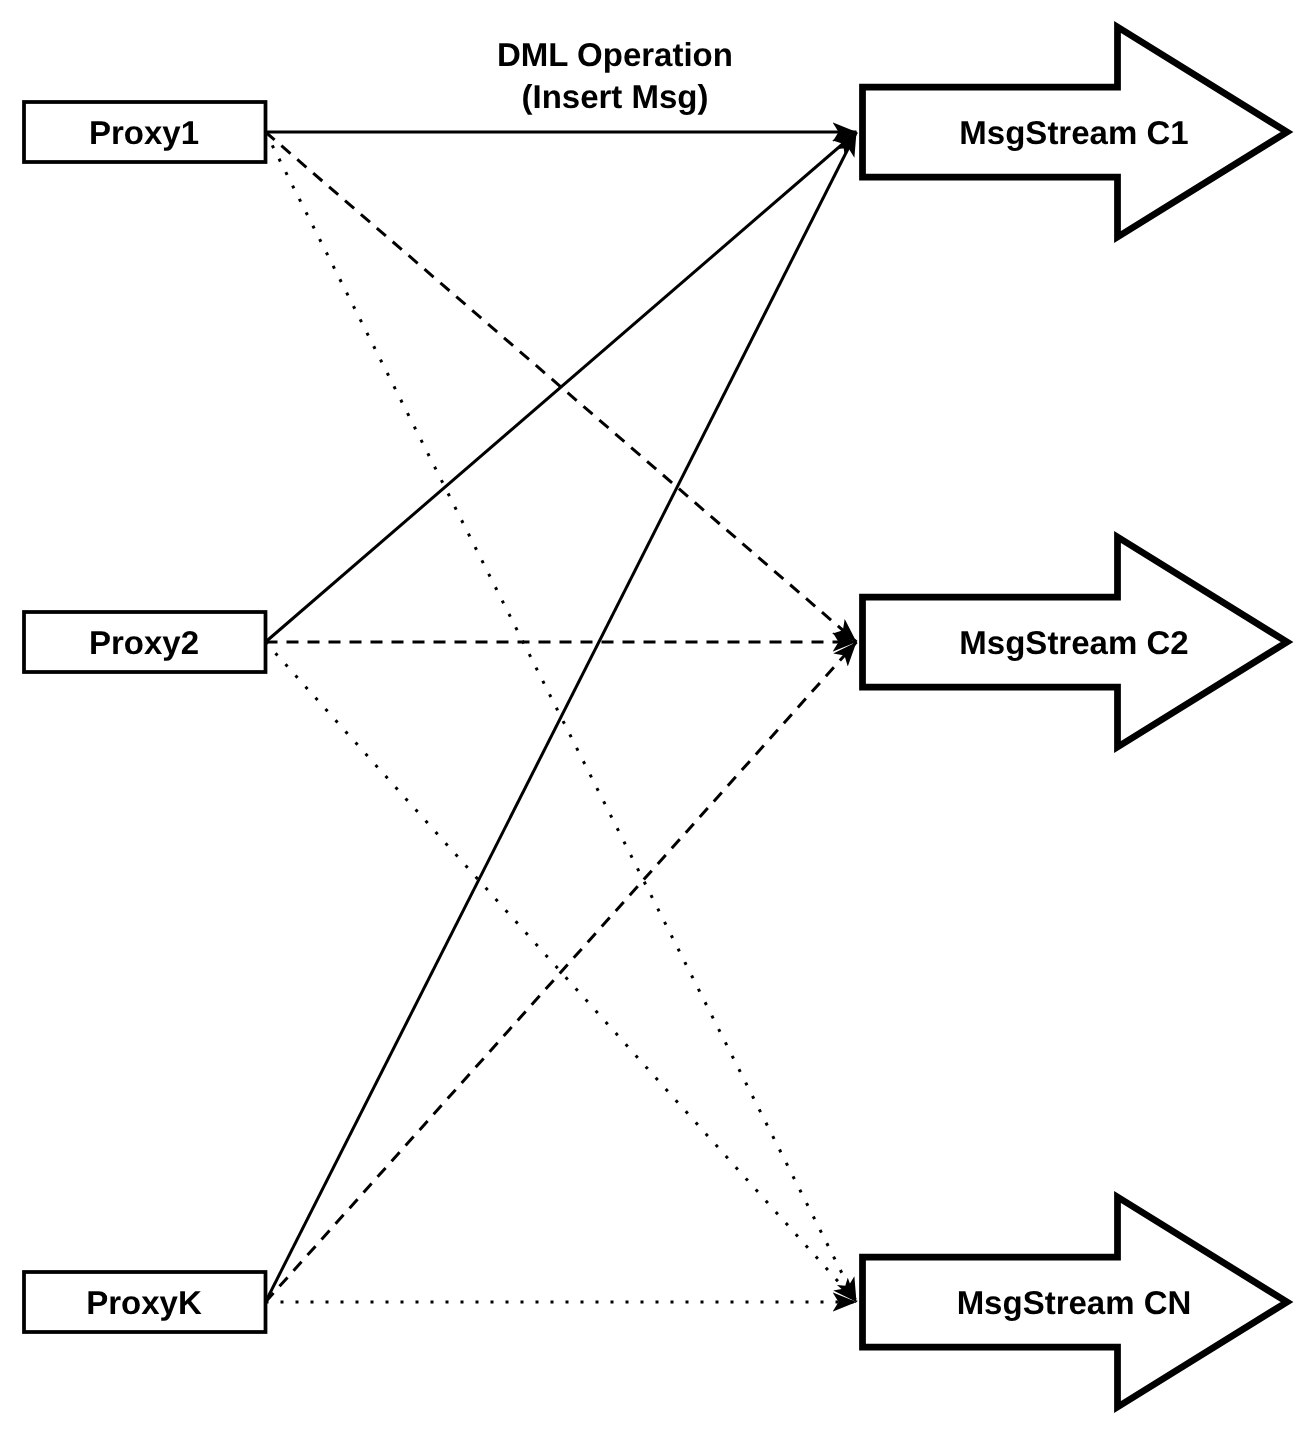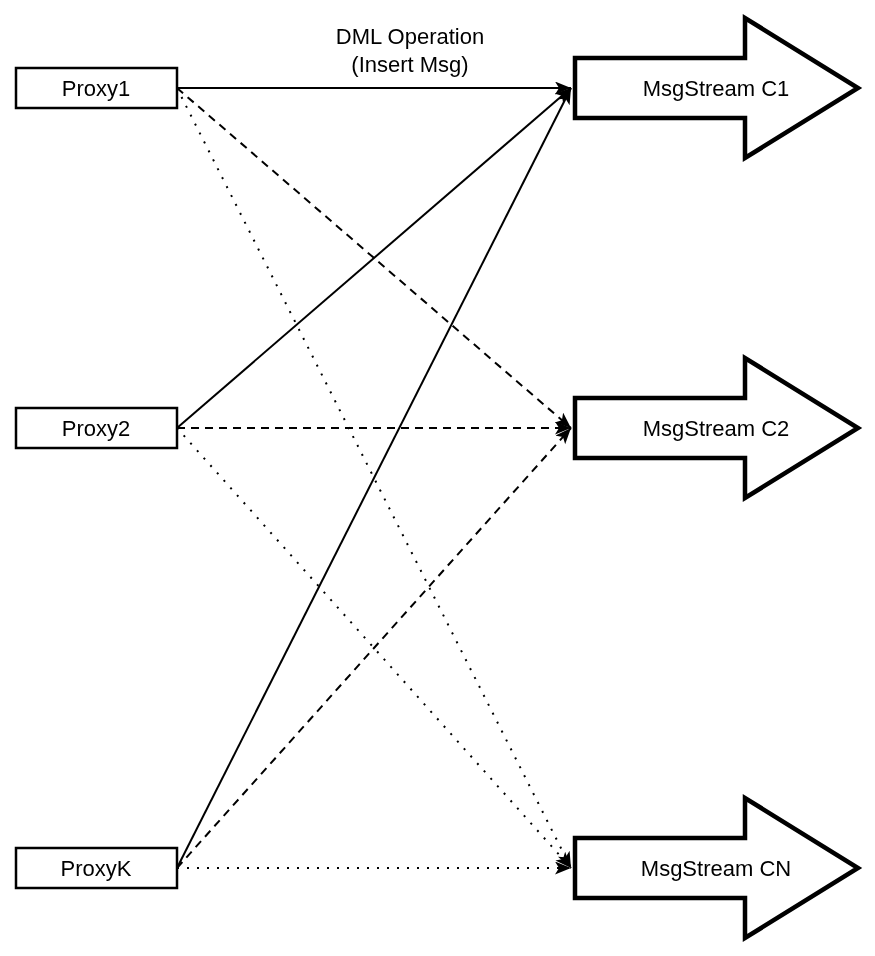"DML Operation" .canvas { font-weight: none -> bold }
